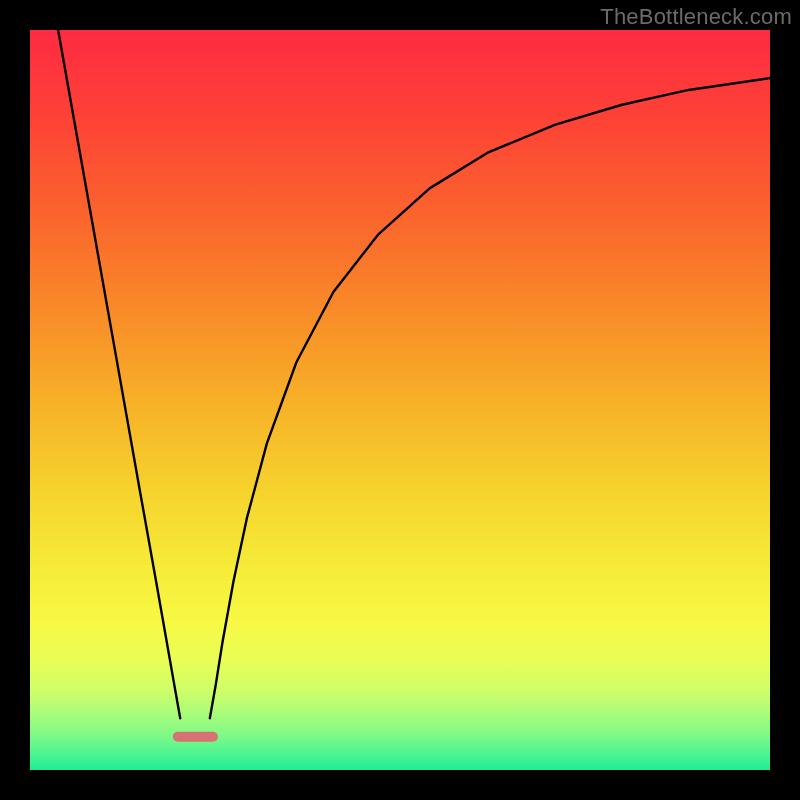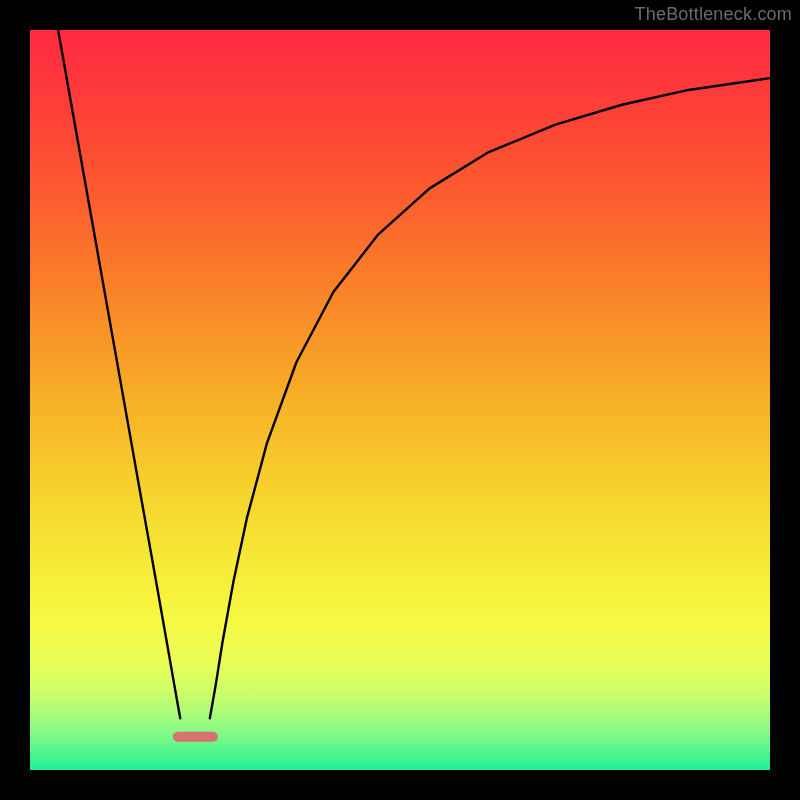"TheBottleneck.com" .watermark { font-size: 18px -> 22px }
